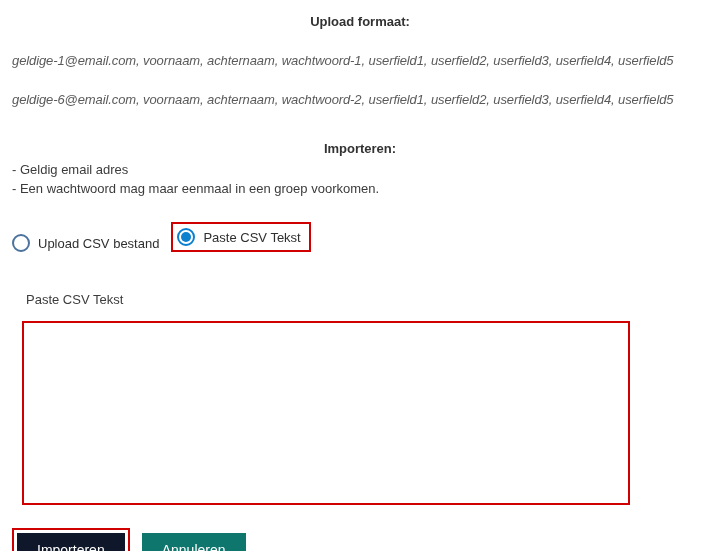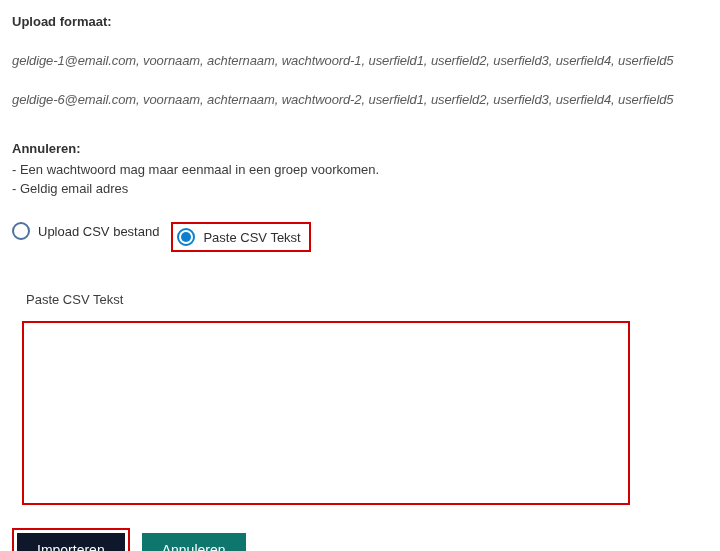"Upload formaat:" .section-title { text-align: none -> center }
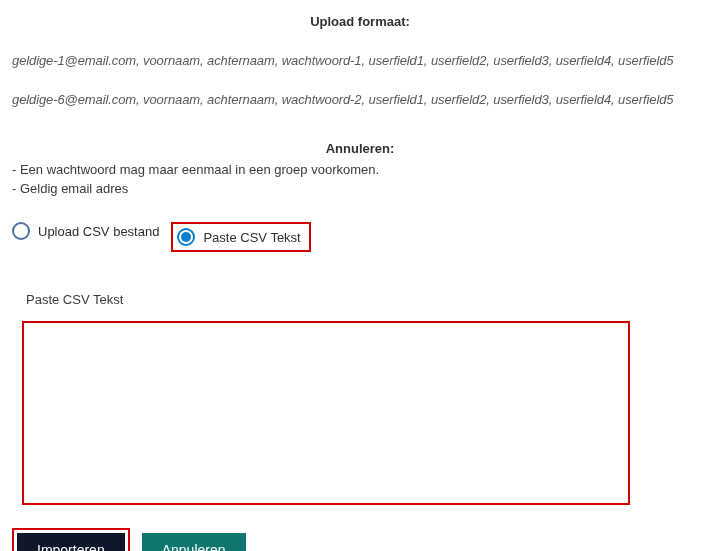"Annuleren:" div.section-title { text: Annuleren -> Importeren }
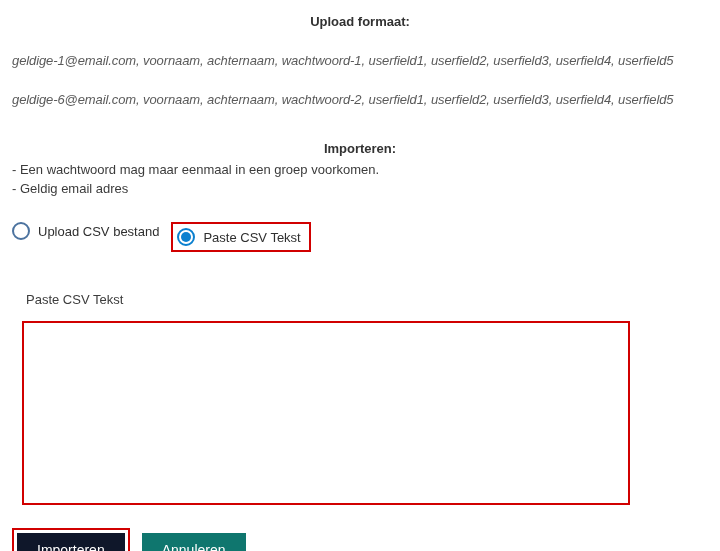"- Een wachtwoord mag maar" div.required-item { order: before "- Geldig email adres" -> after "- Geldig email adres" }
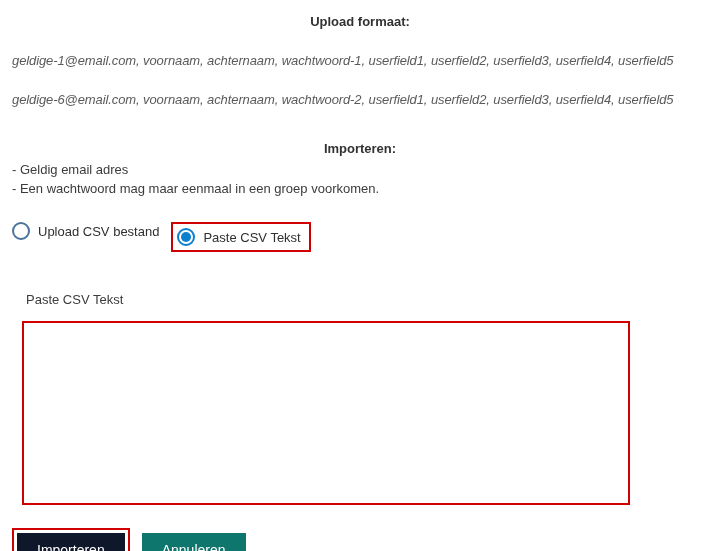"Upload CSV bestand" .radio-row { align-items: flex-start -> flex-end }
